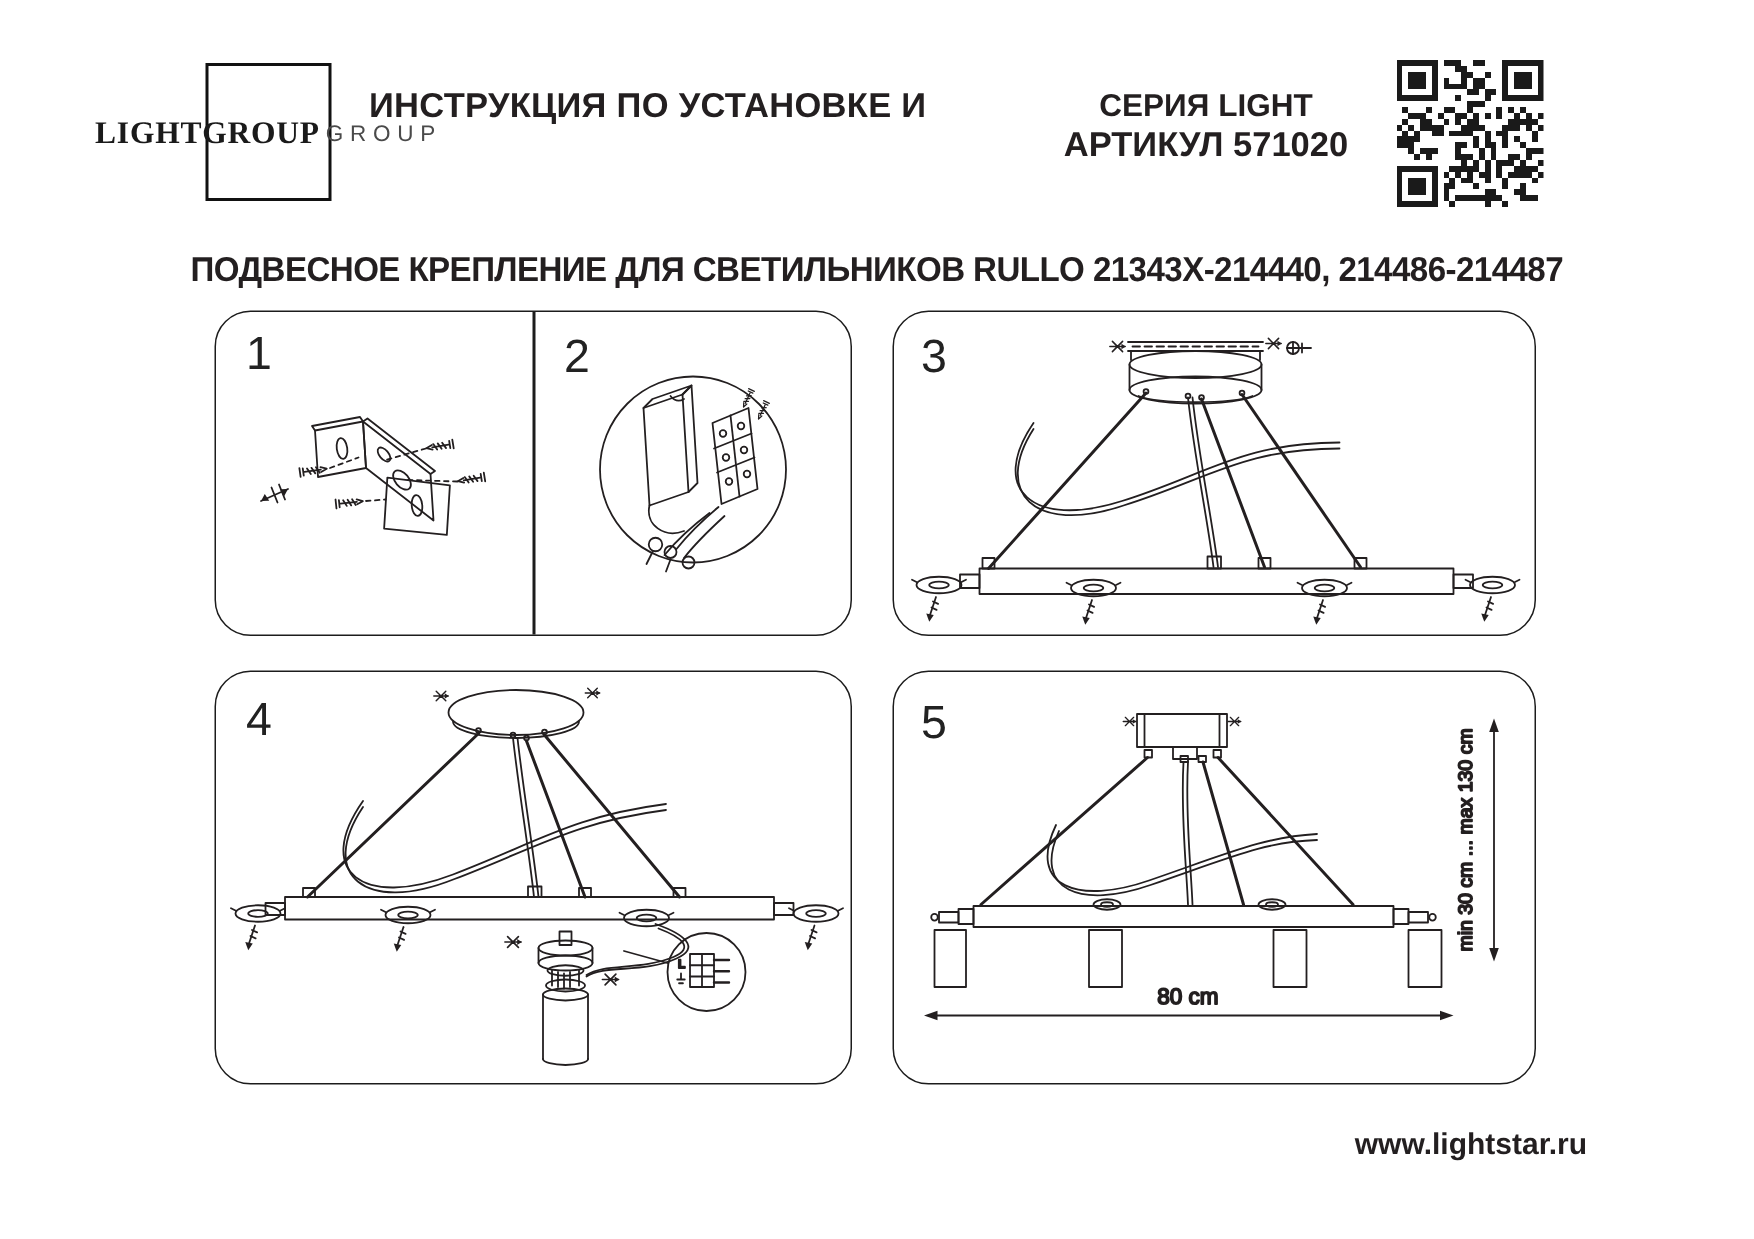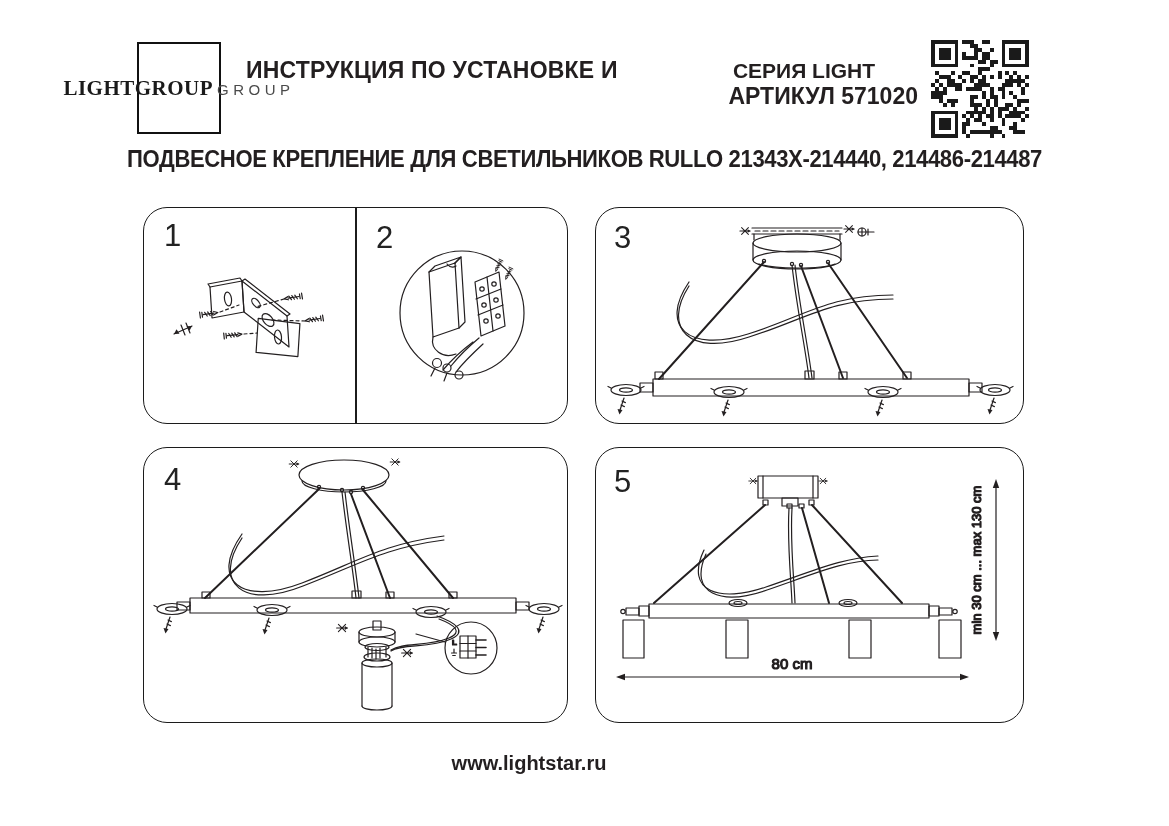"АРТИКУЛ 571020" .series .s2 { text-align: right -> none }
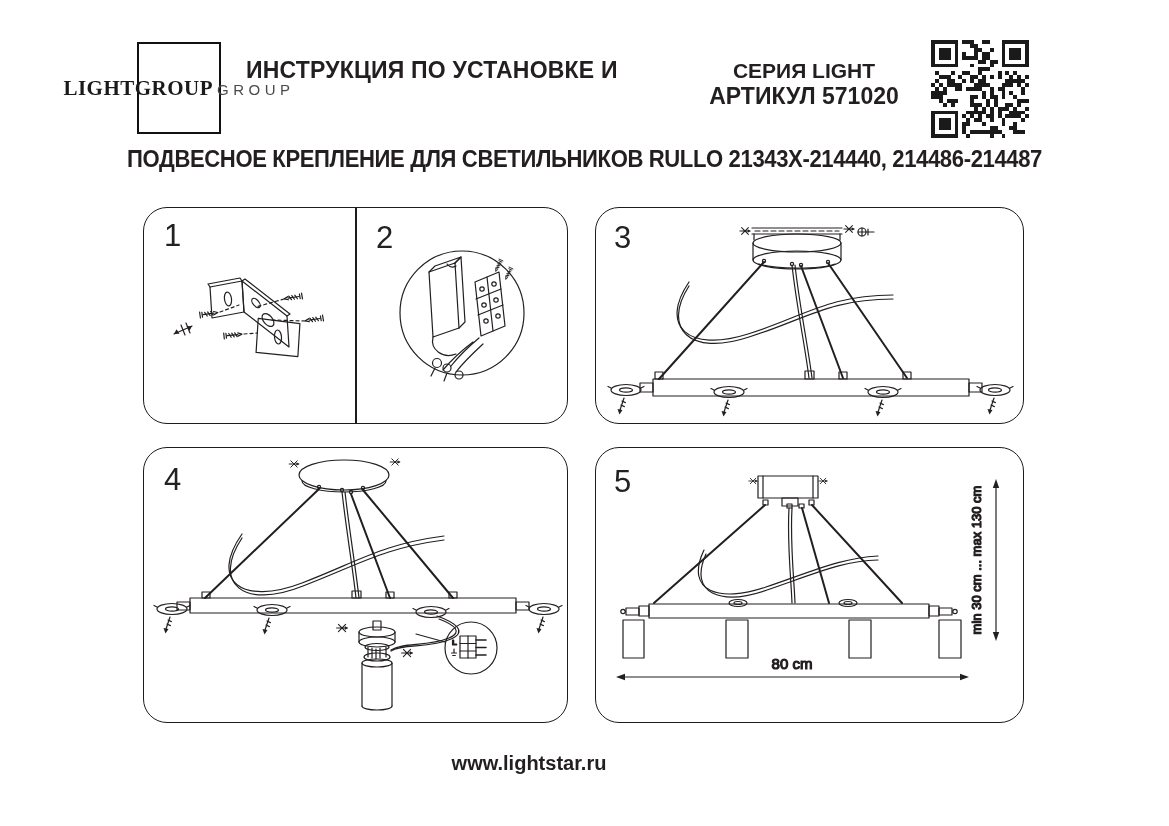"ПОДВЕСНОЕ КРЕПЛЕНИЕ ДЛЯ СВЕТИЛЬНИКОВ" .subtitle { top: 146px -> 166px }
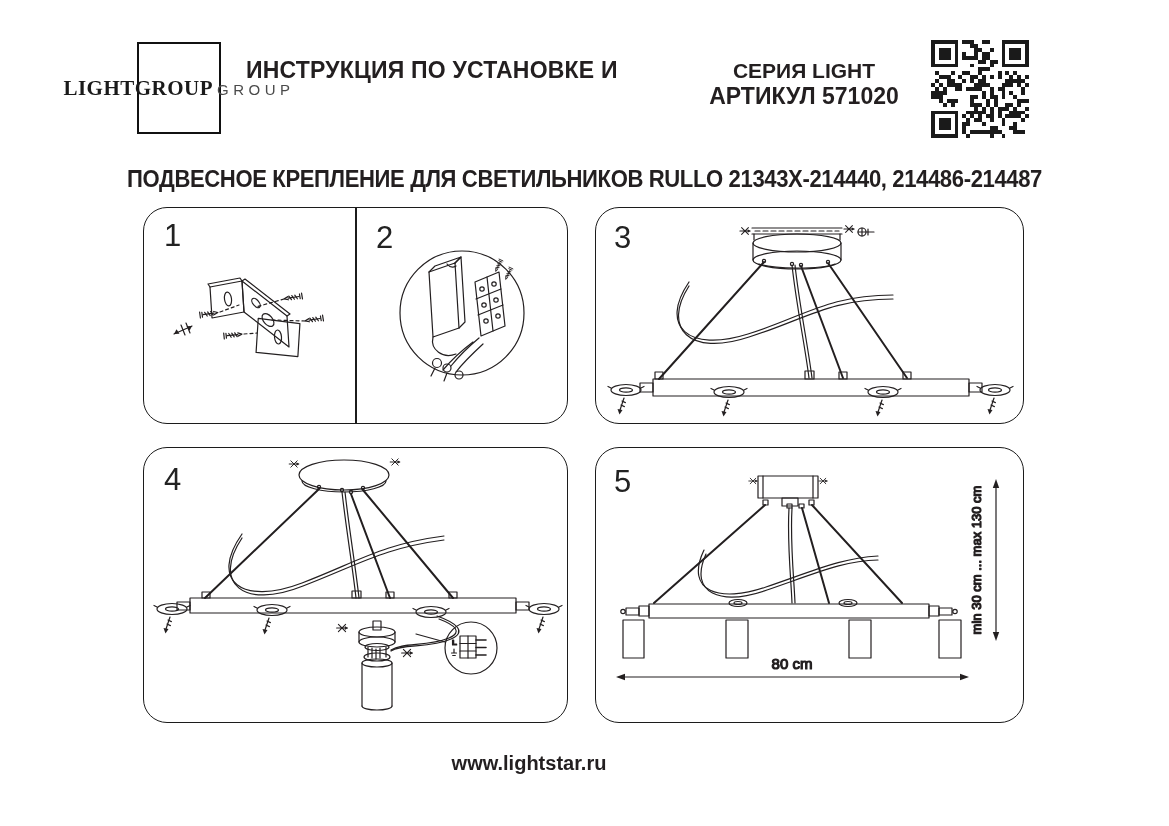"www.lightstar.ru" .footer { text-align: center -> right }
